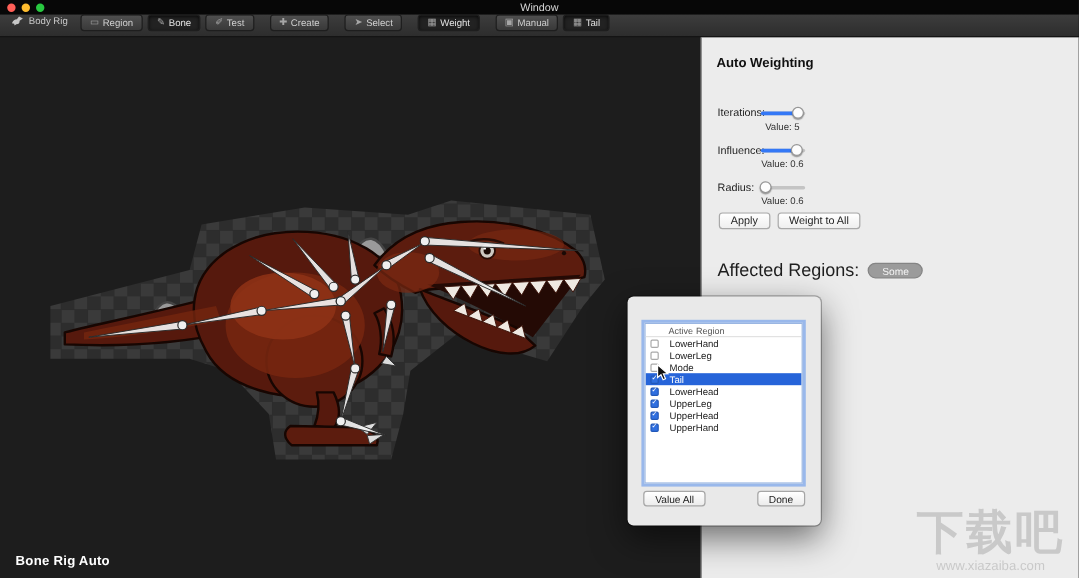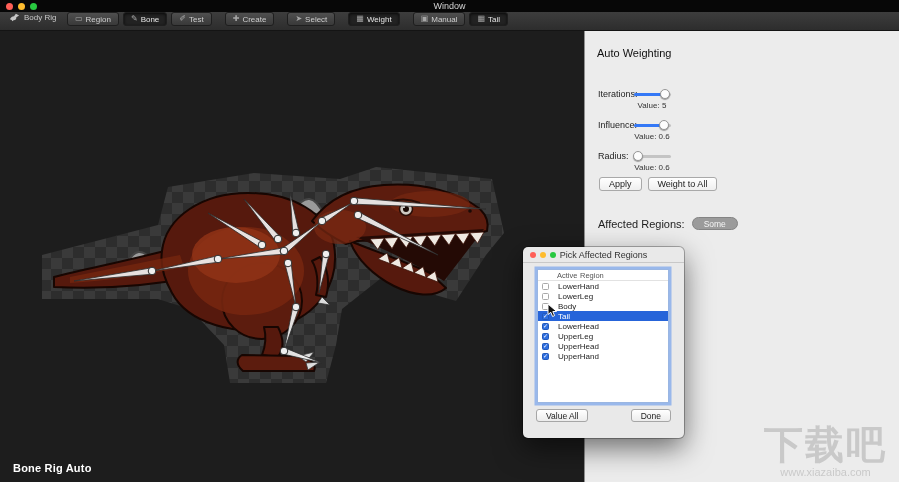"Auto Weighting" .panel-title { font-weight: normal -> bold }
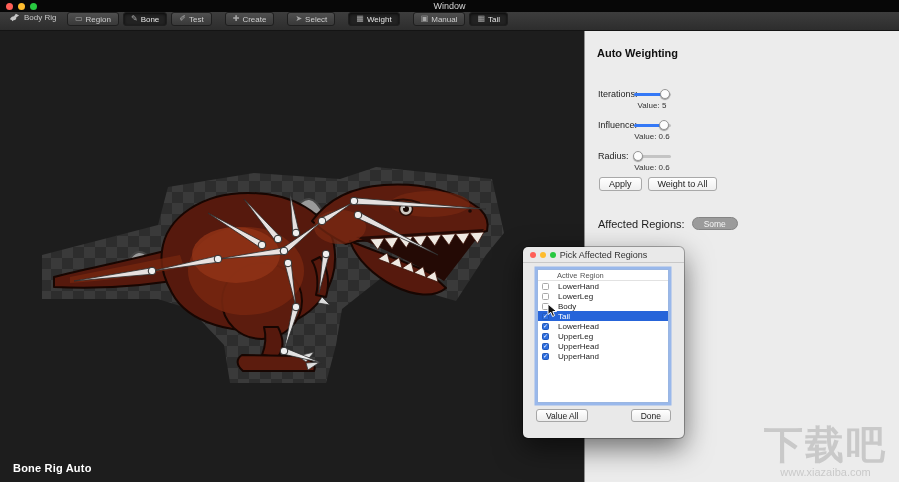"Affected Regions:" .aff-label { font-size: 11px -> 15px }
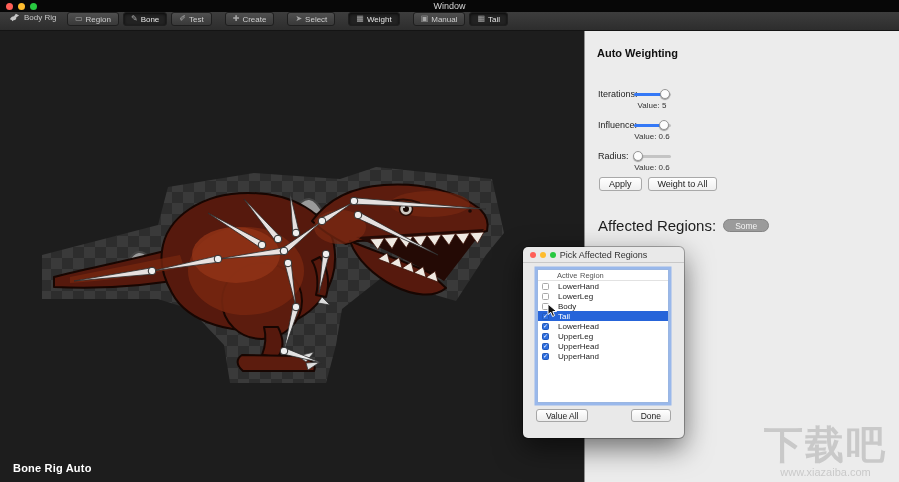"Pick Affected Regions" div.dlg-titlebar { html: <div> <div> <span></span> <span></span> <span></span> </div> <span>Pick Affected Regions</span> </div> -> none }
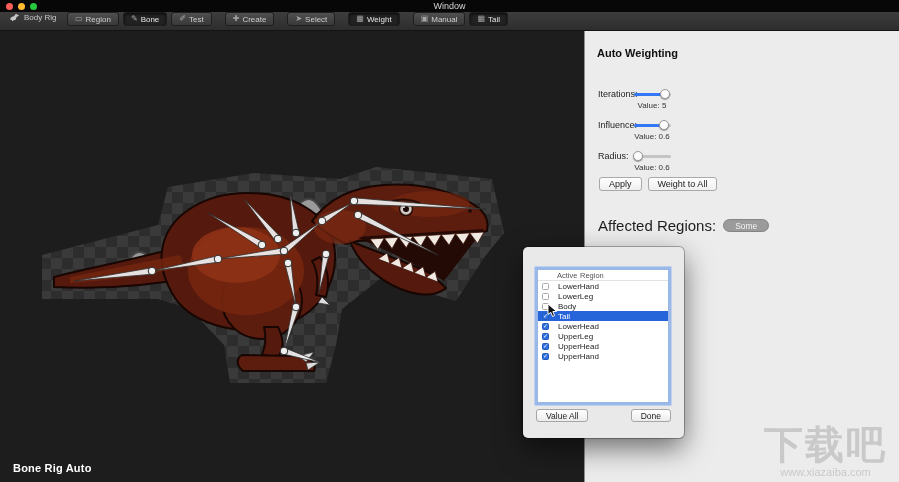"Body" span.rg-label { text: Body -> Mode }
